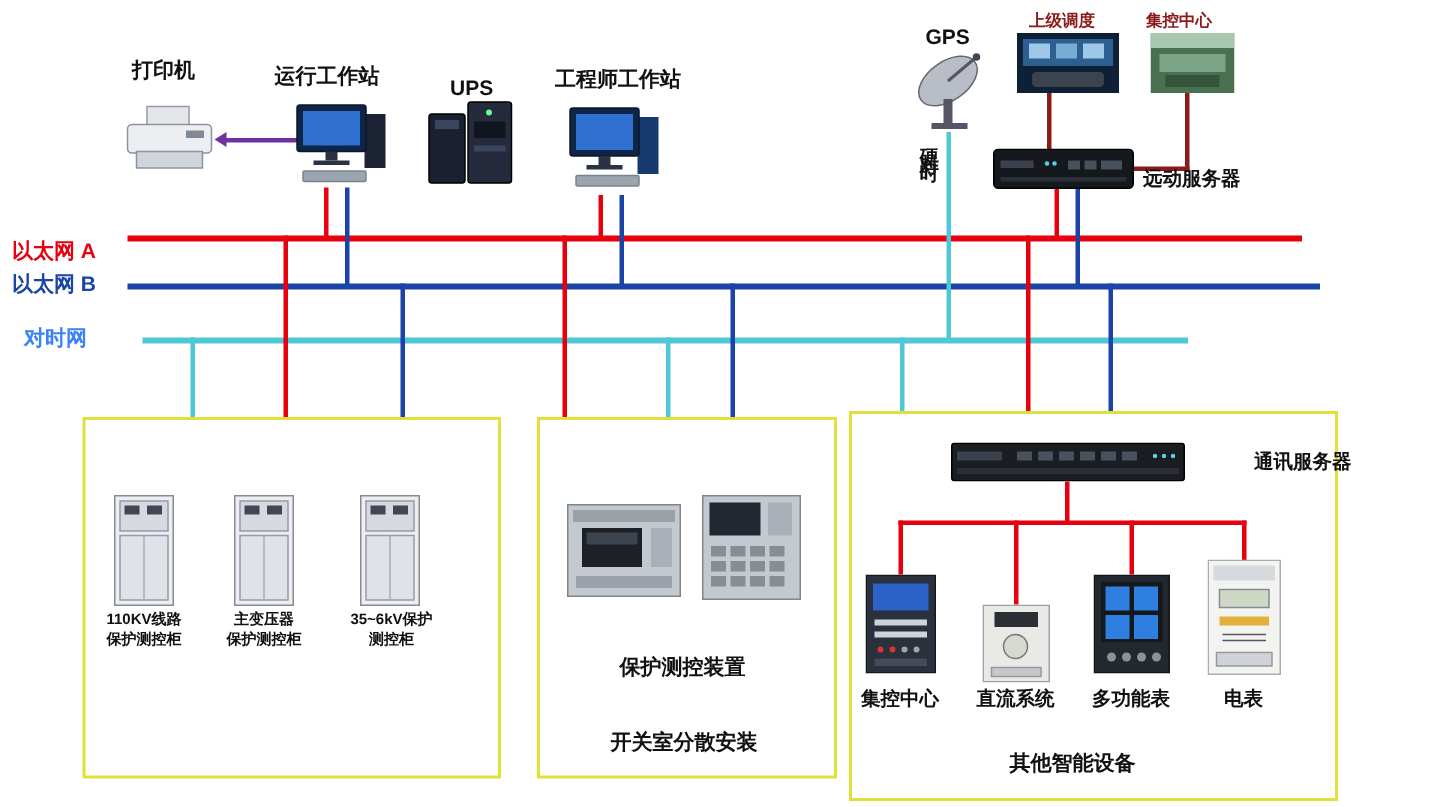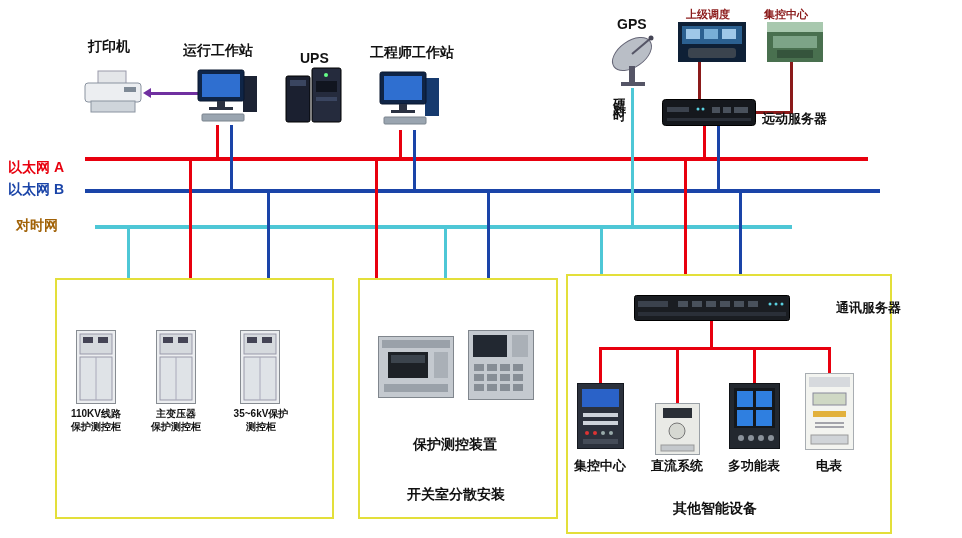"对时网" div.lbl { color: #a16207 -> #3b82f6 }
